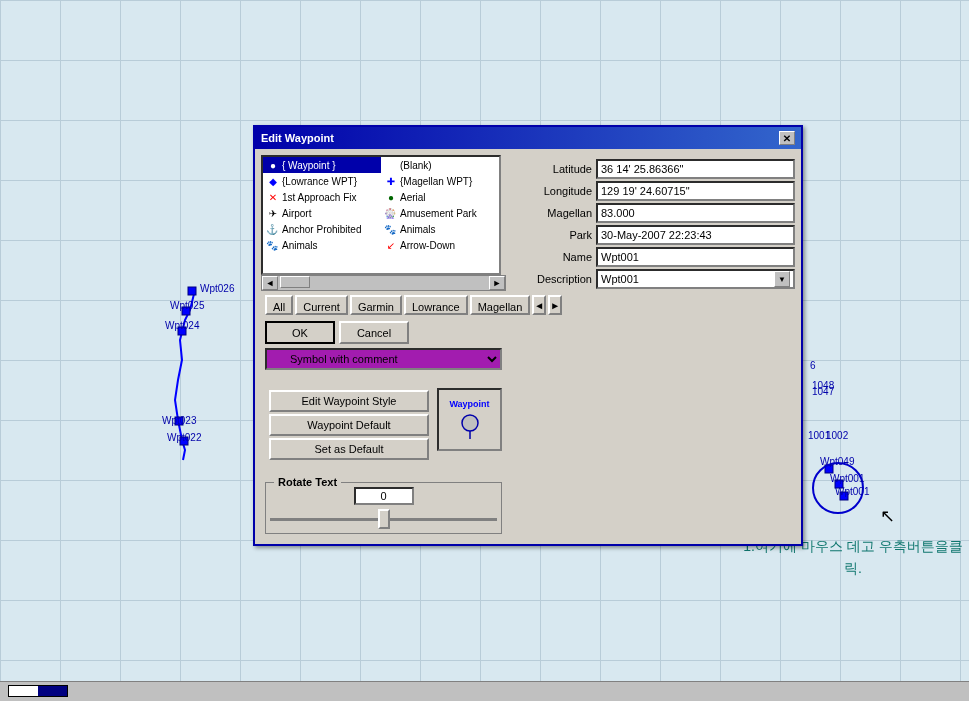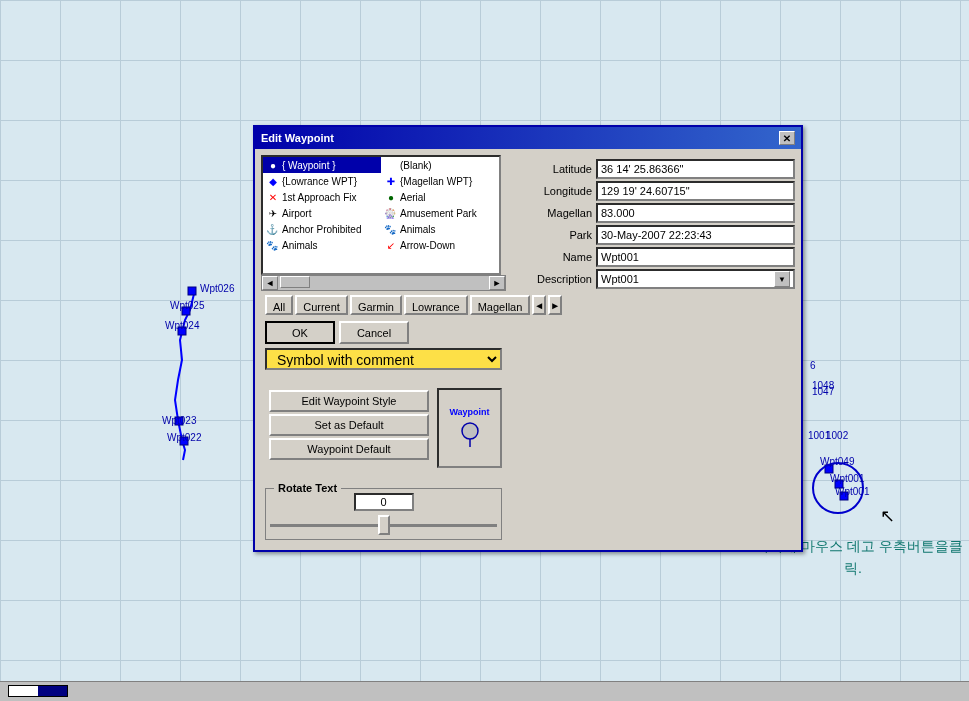"Symbol with comment" .symbol-combo { background: #fde047 -> #a21caf; font-size: 14px -> 11px; padding: 1px 6px -> 1px 19px }
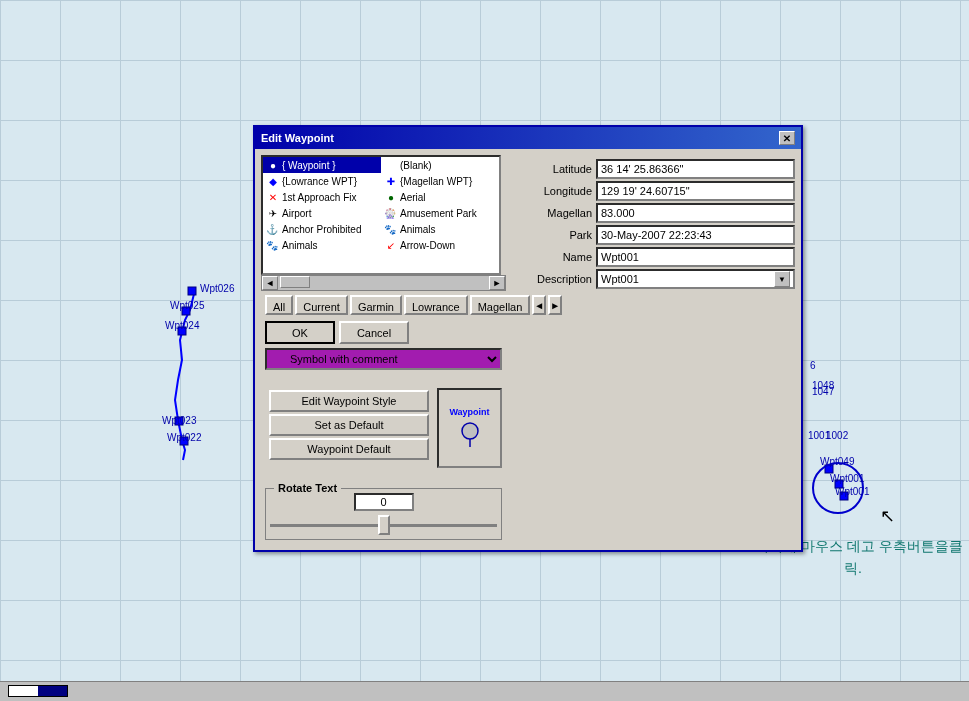"Waypoint" div { height: 80px -> 63px }
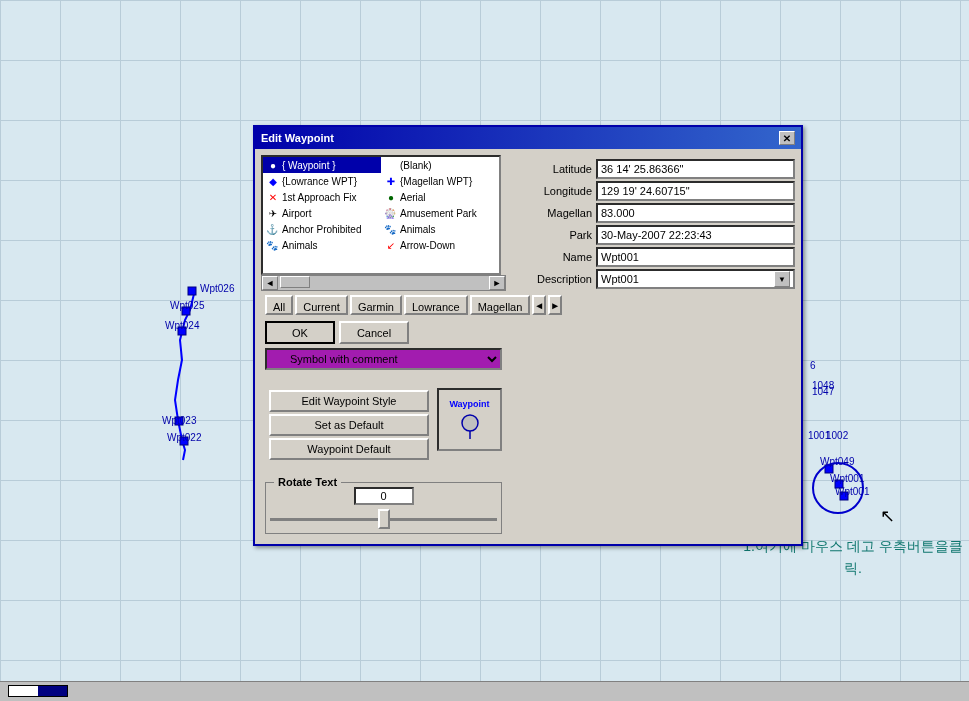"Set as Default" button.style-btn { order: before "Waypoint Default" -> after "Waypoint Default" }
